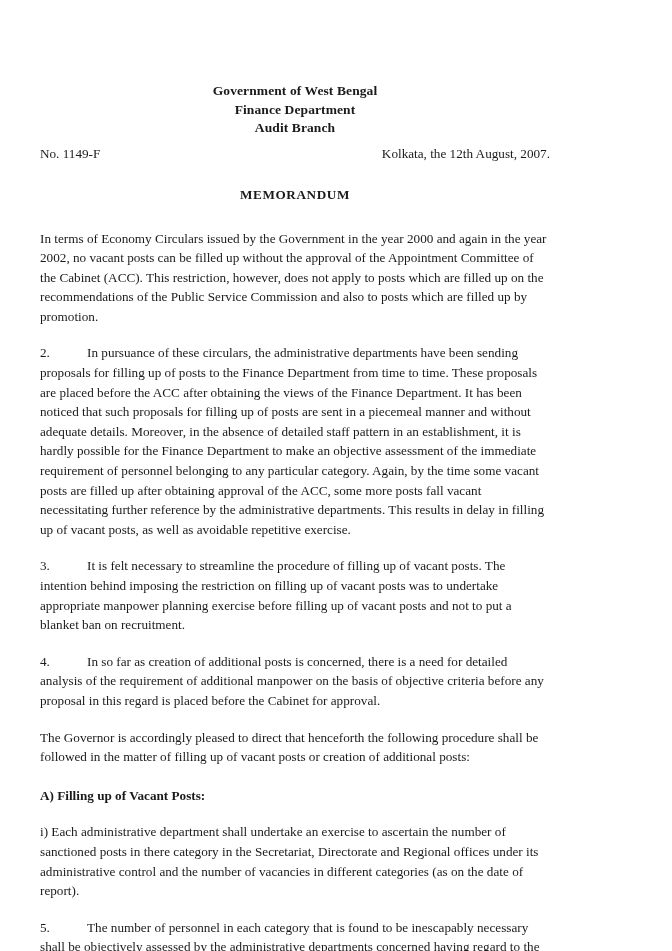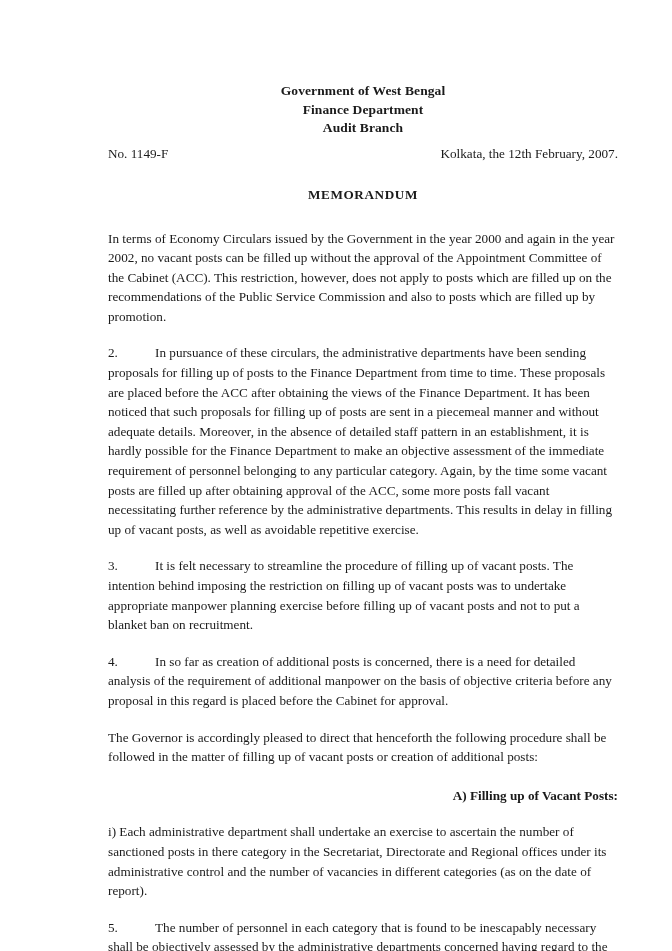"Government of West Bengal" .page { padding: 82px 82px 0 108px -> 82px 82px 0 40px }
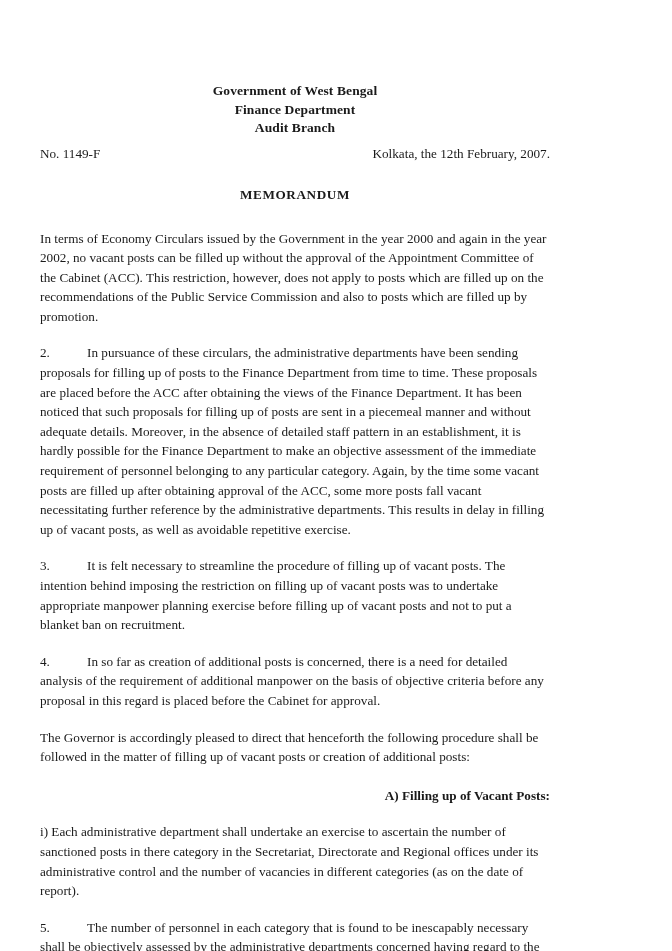"Kolkata, the 12th February, 2007." div.ref-place { text: February -> August }
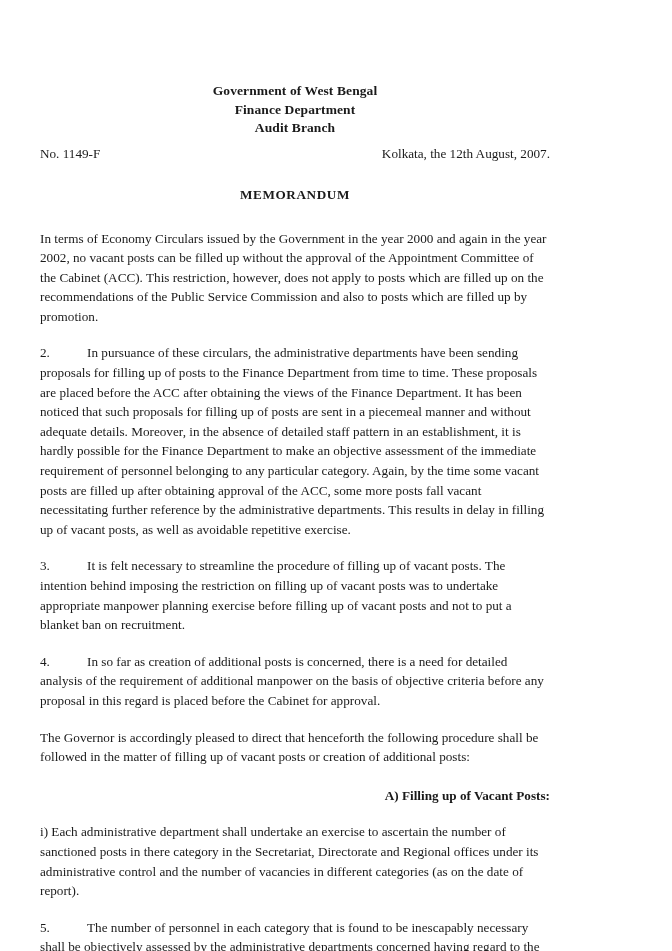"A) Filling up of Vacant" .gap-top { text-align: right -> none }
